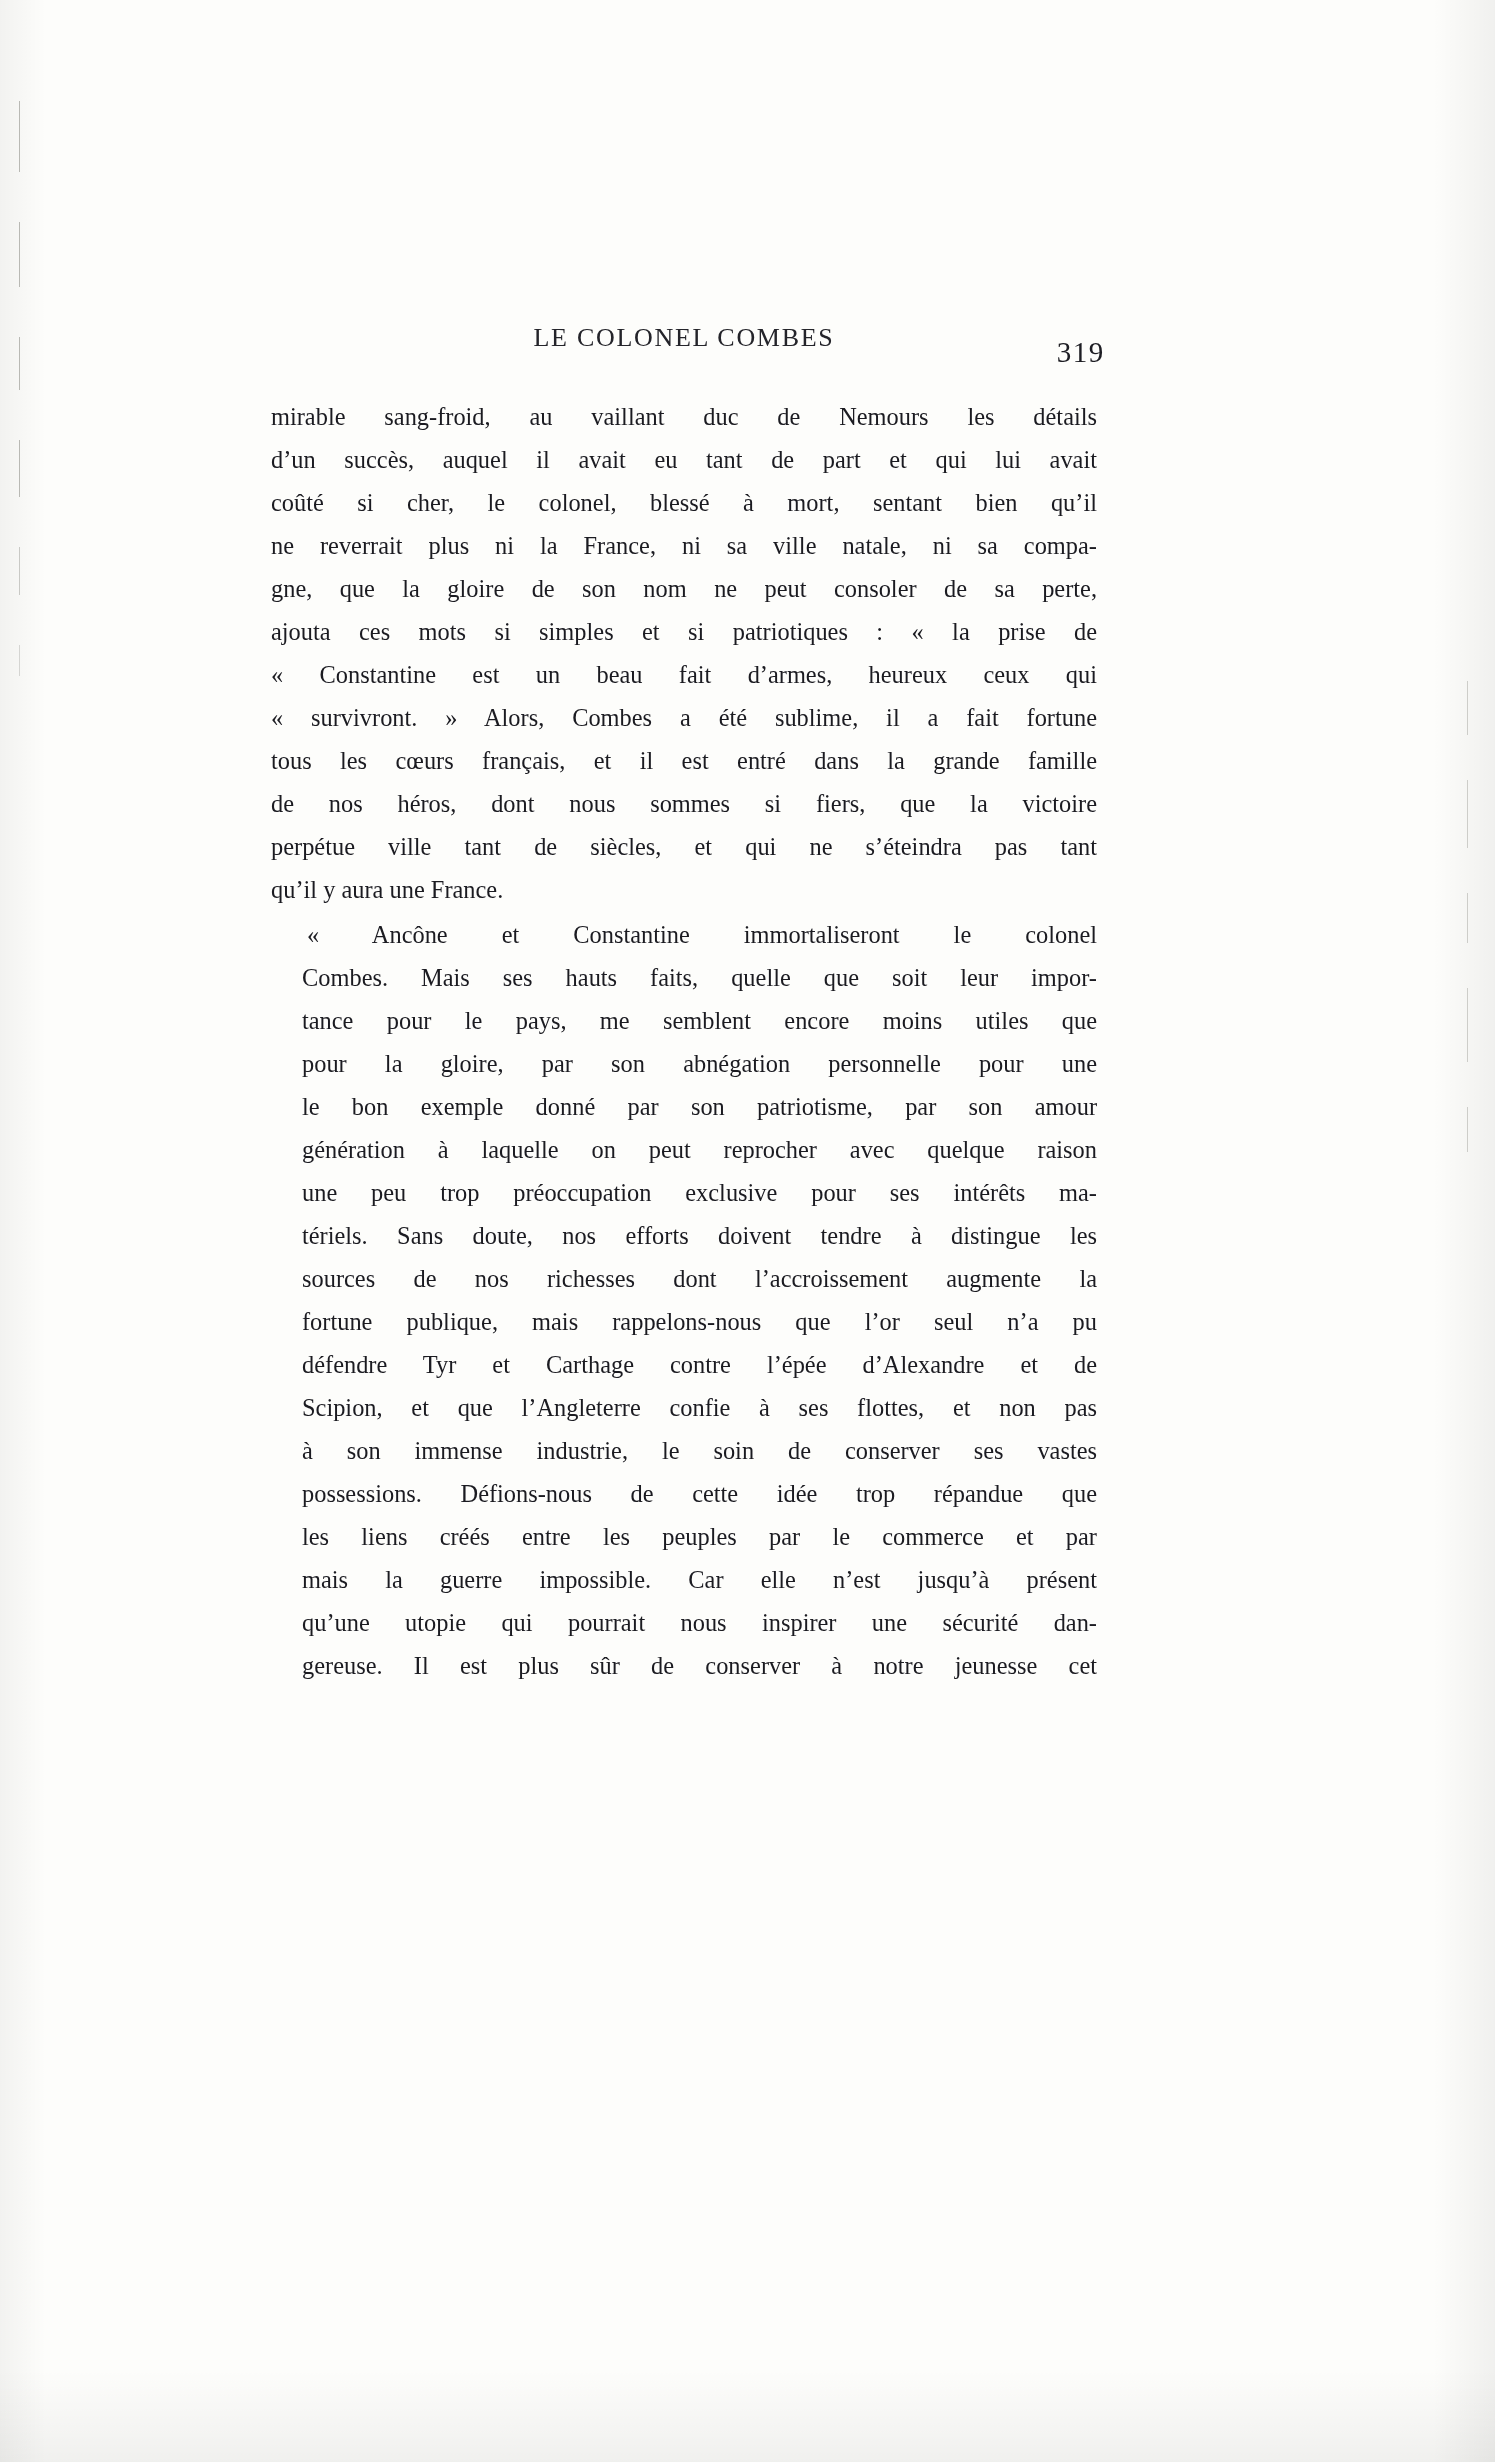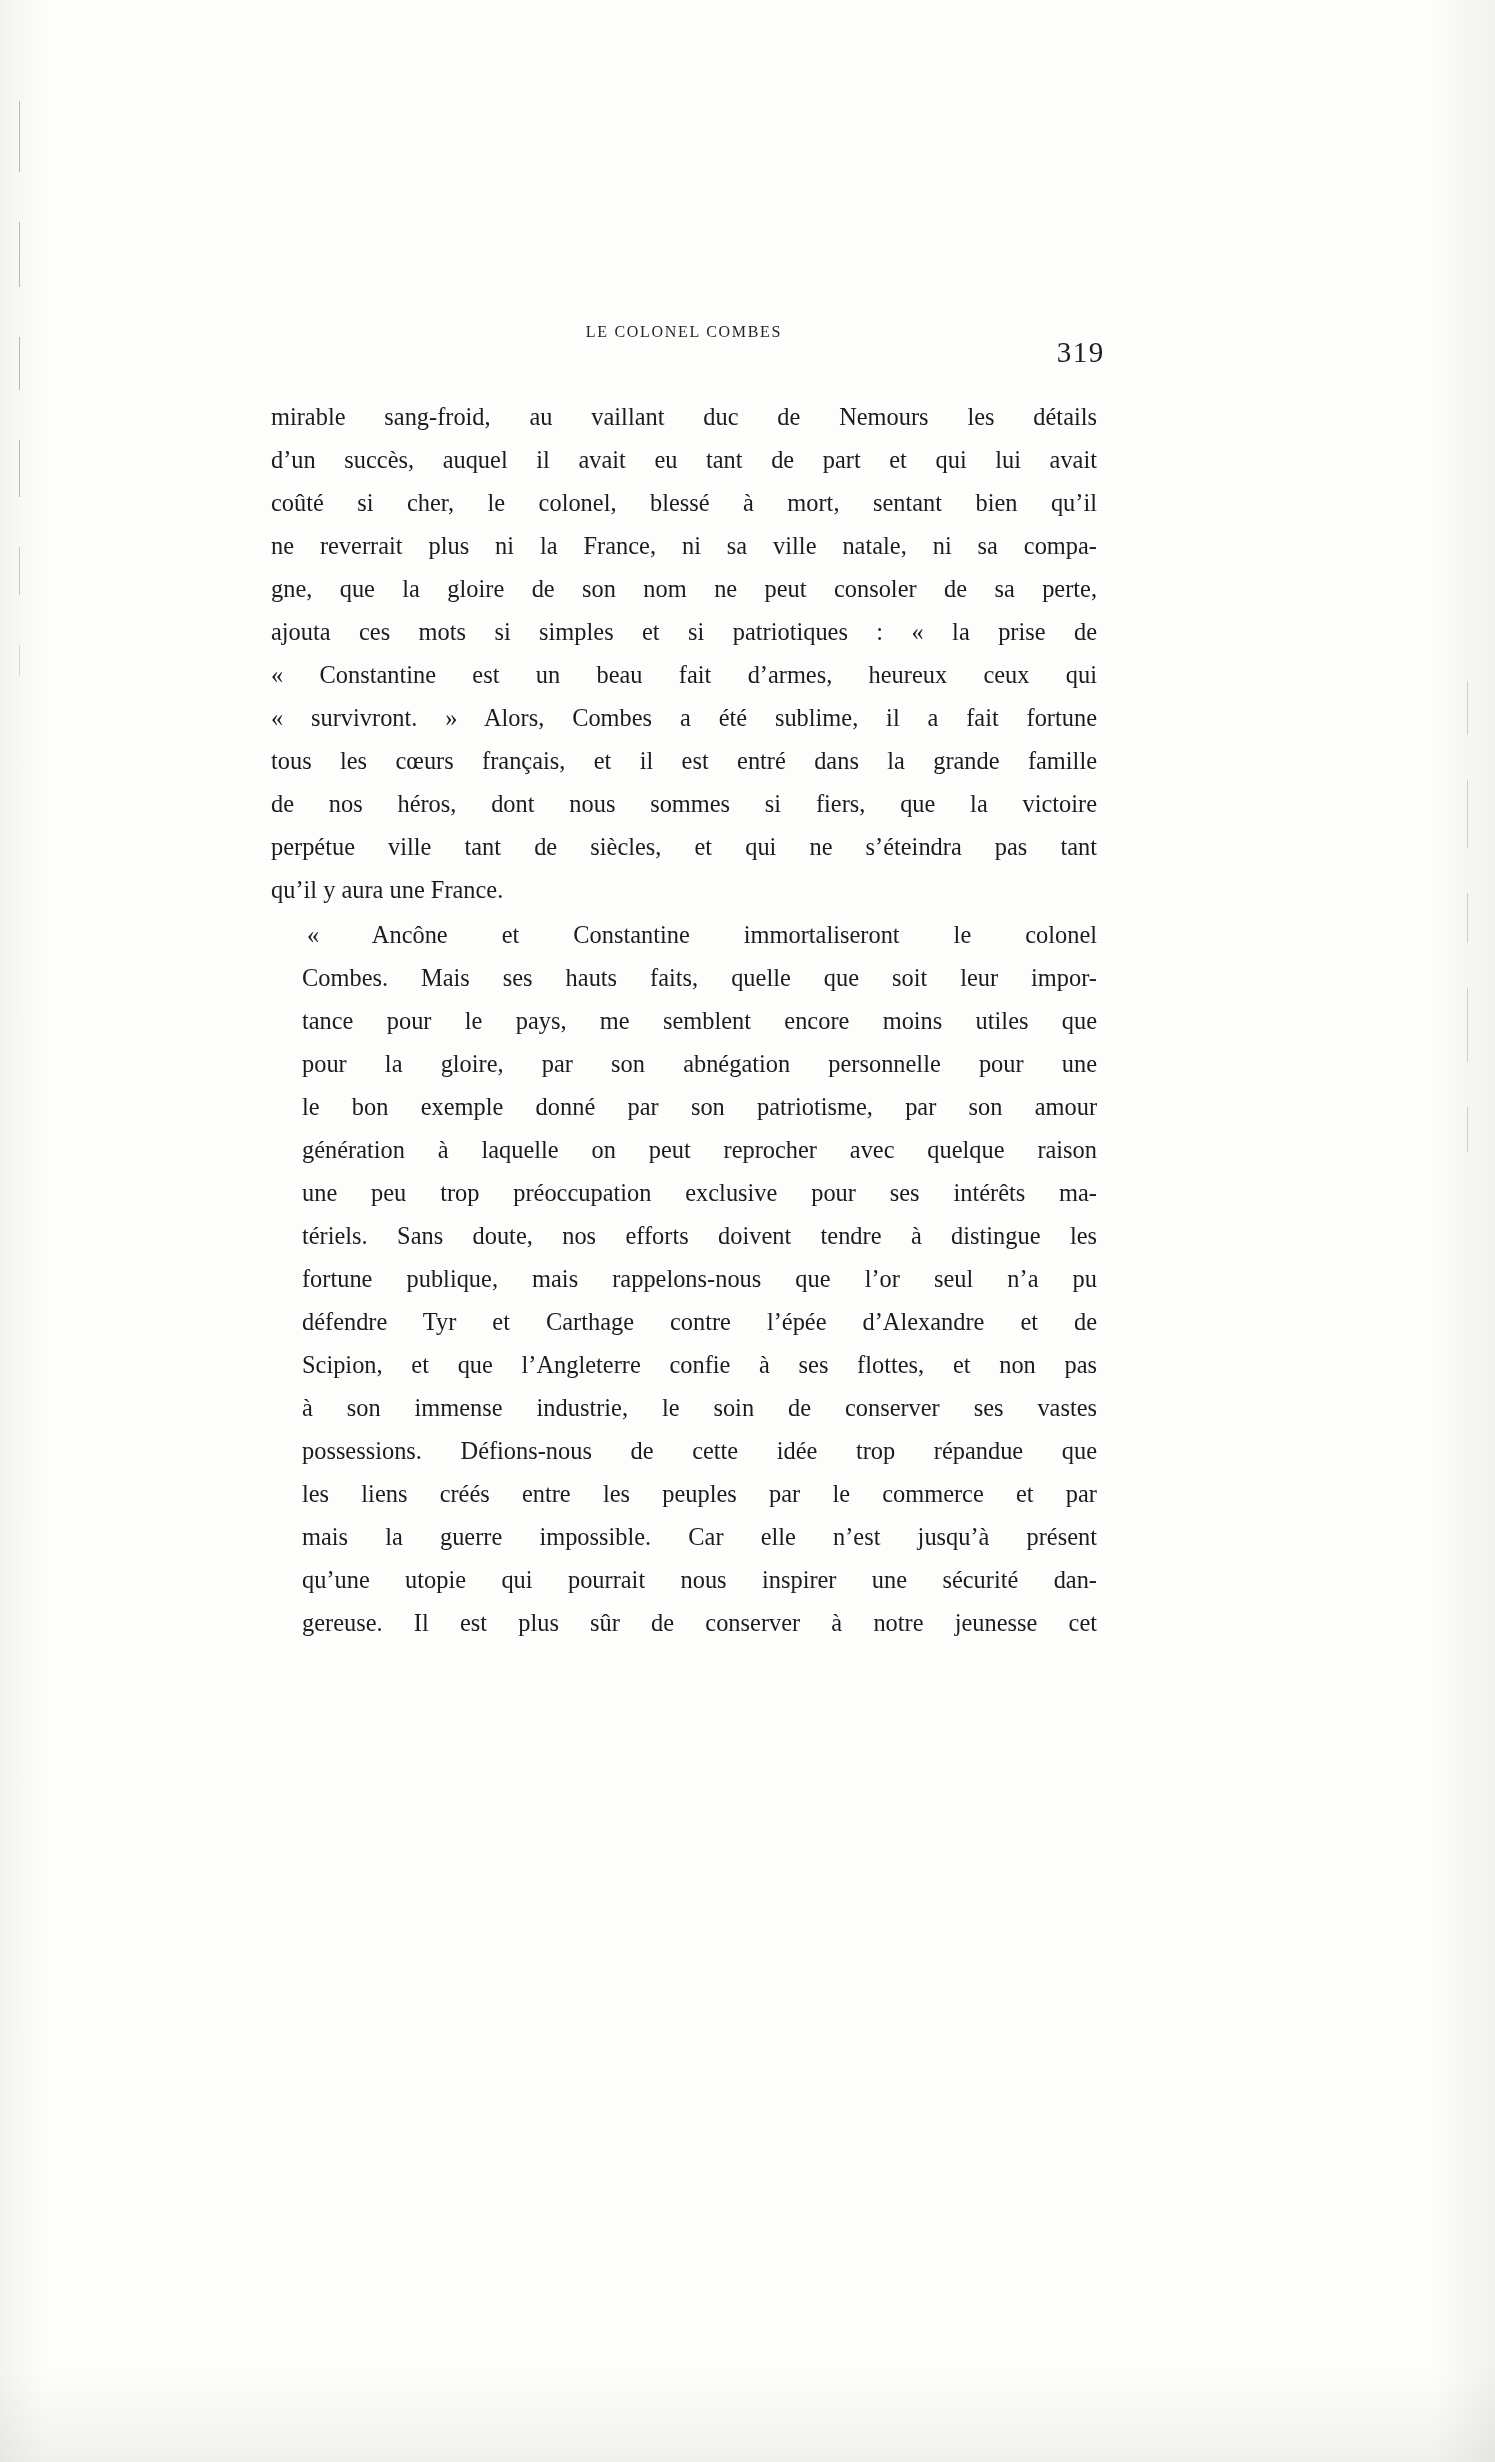"LE COLONEL COMBES" .running-head .title { font-size: 16px -> 26px }
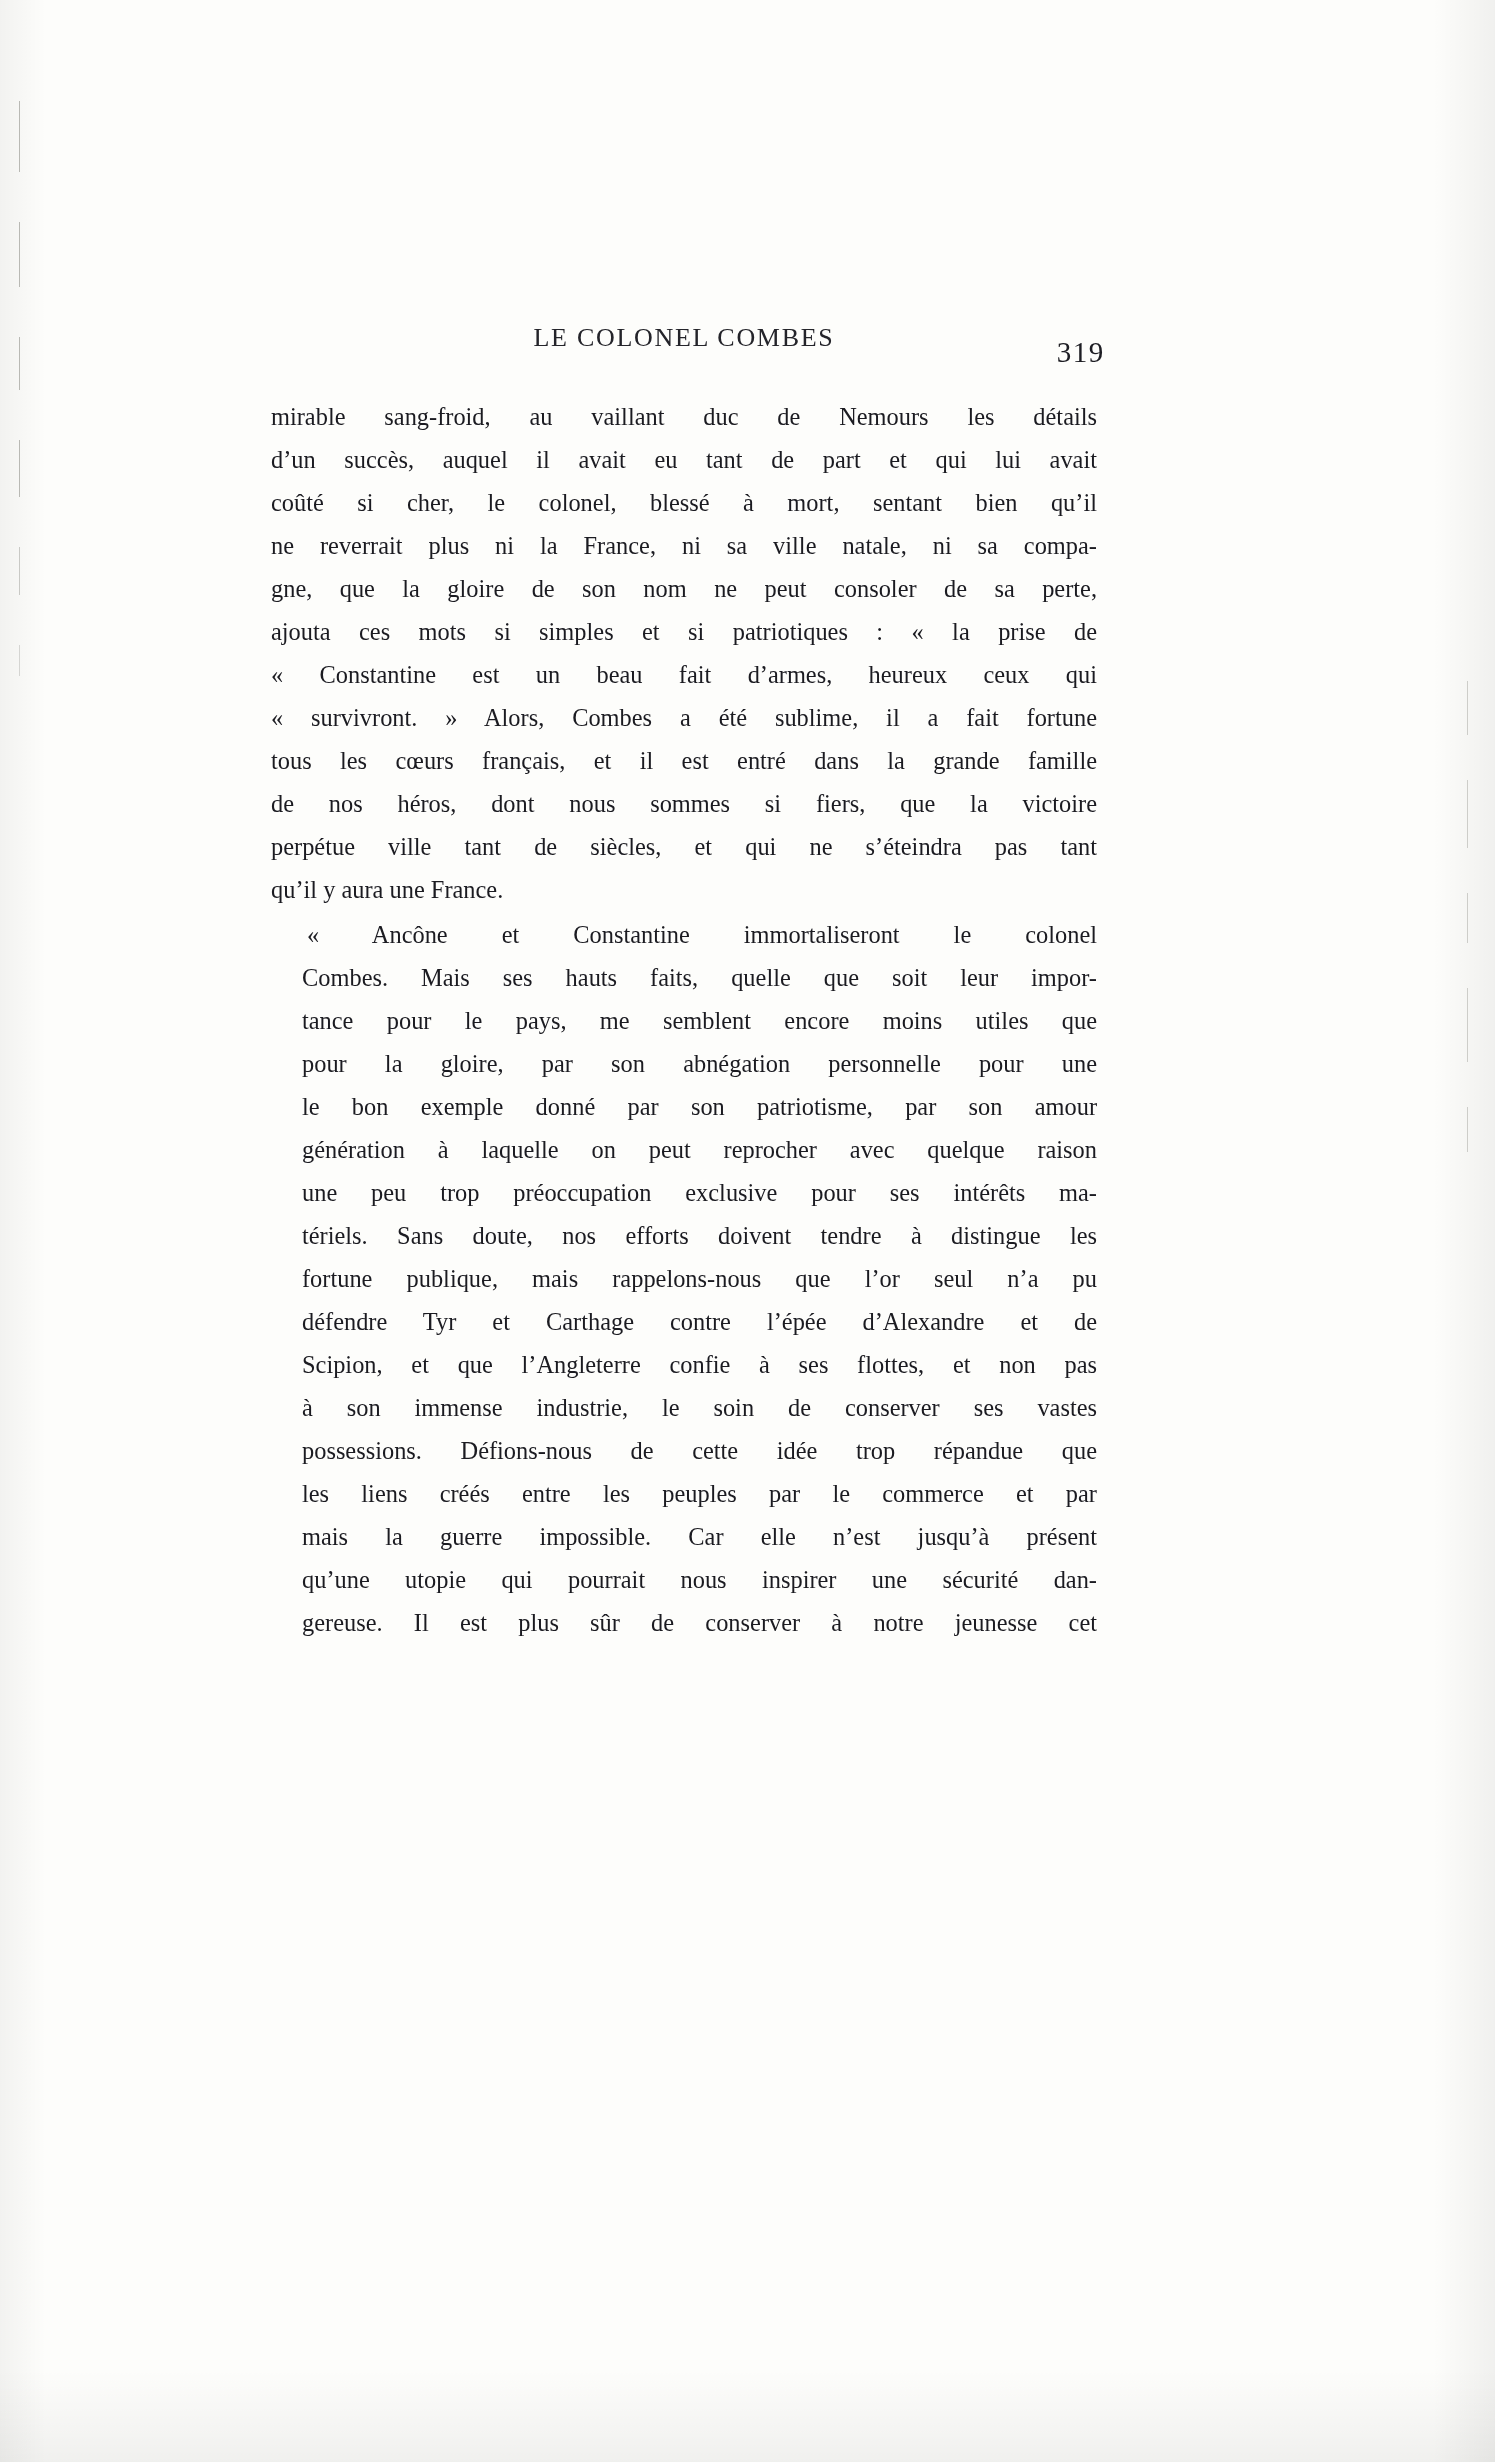"sources de nos richesses dont" span.line { html: none -> <span>sources de nos richesses dont l’accroissement augmente la</span> }
